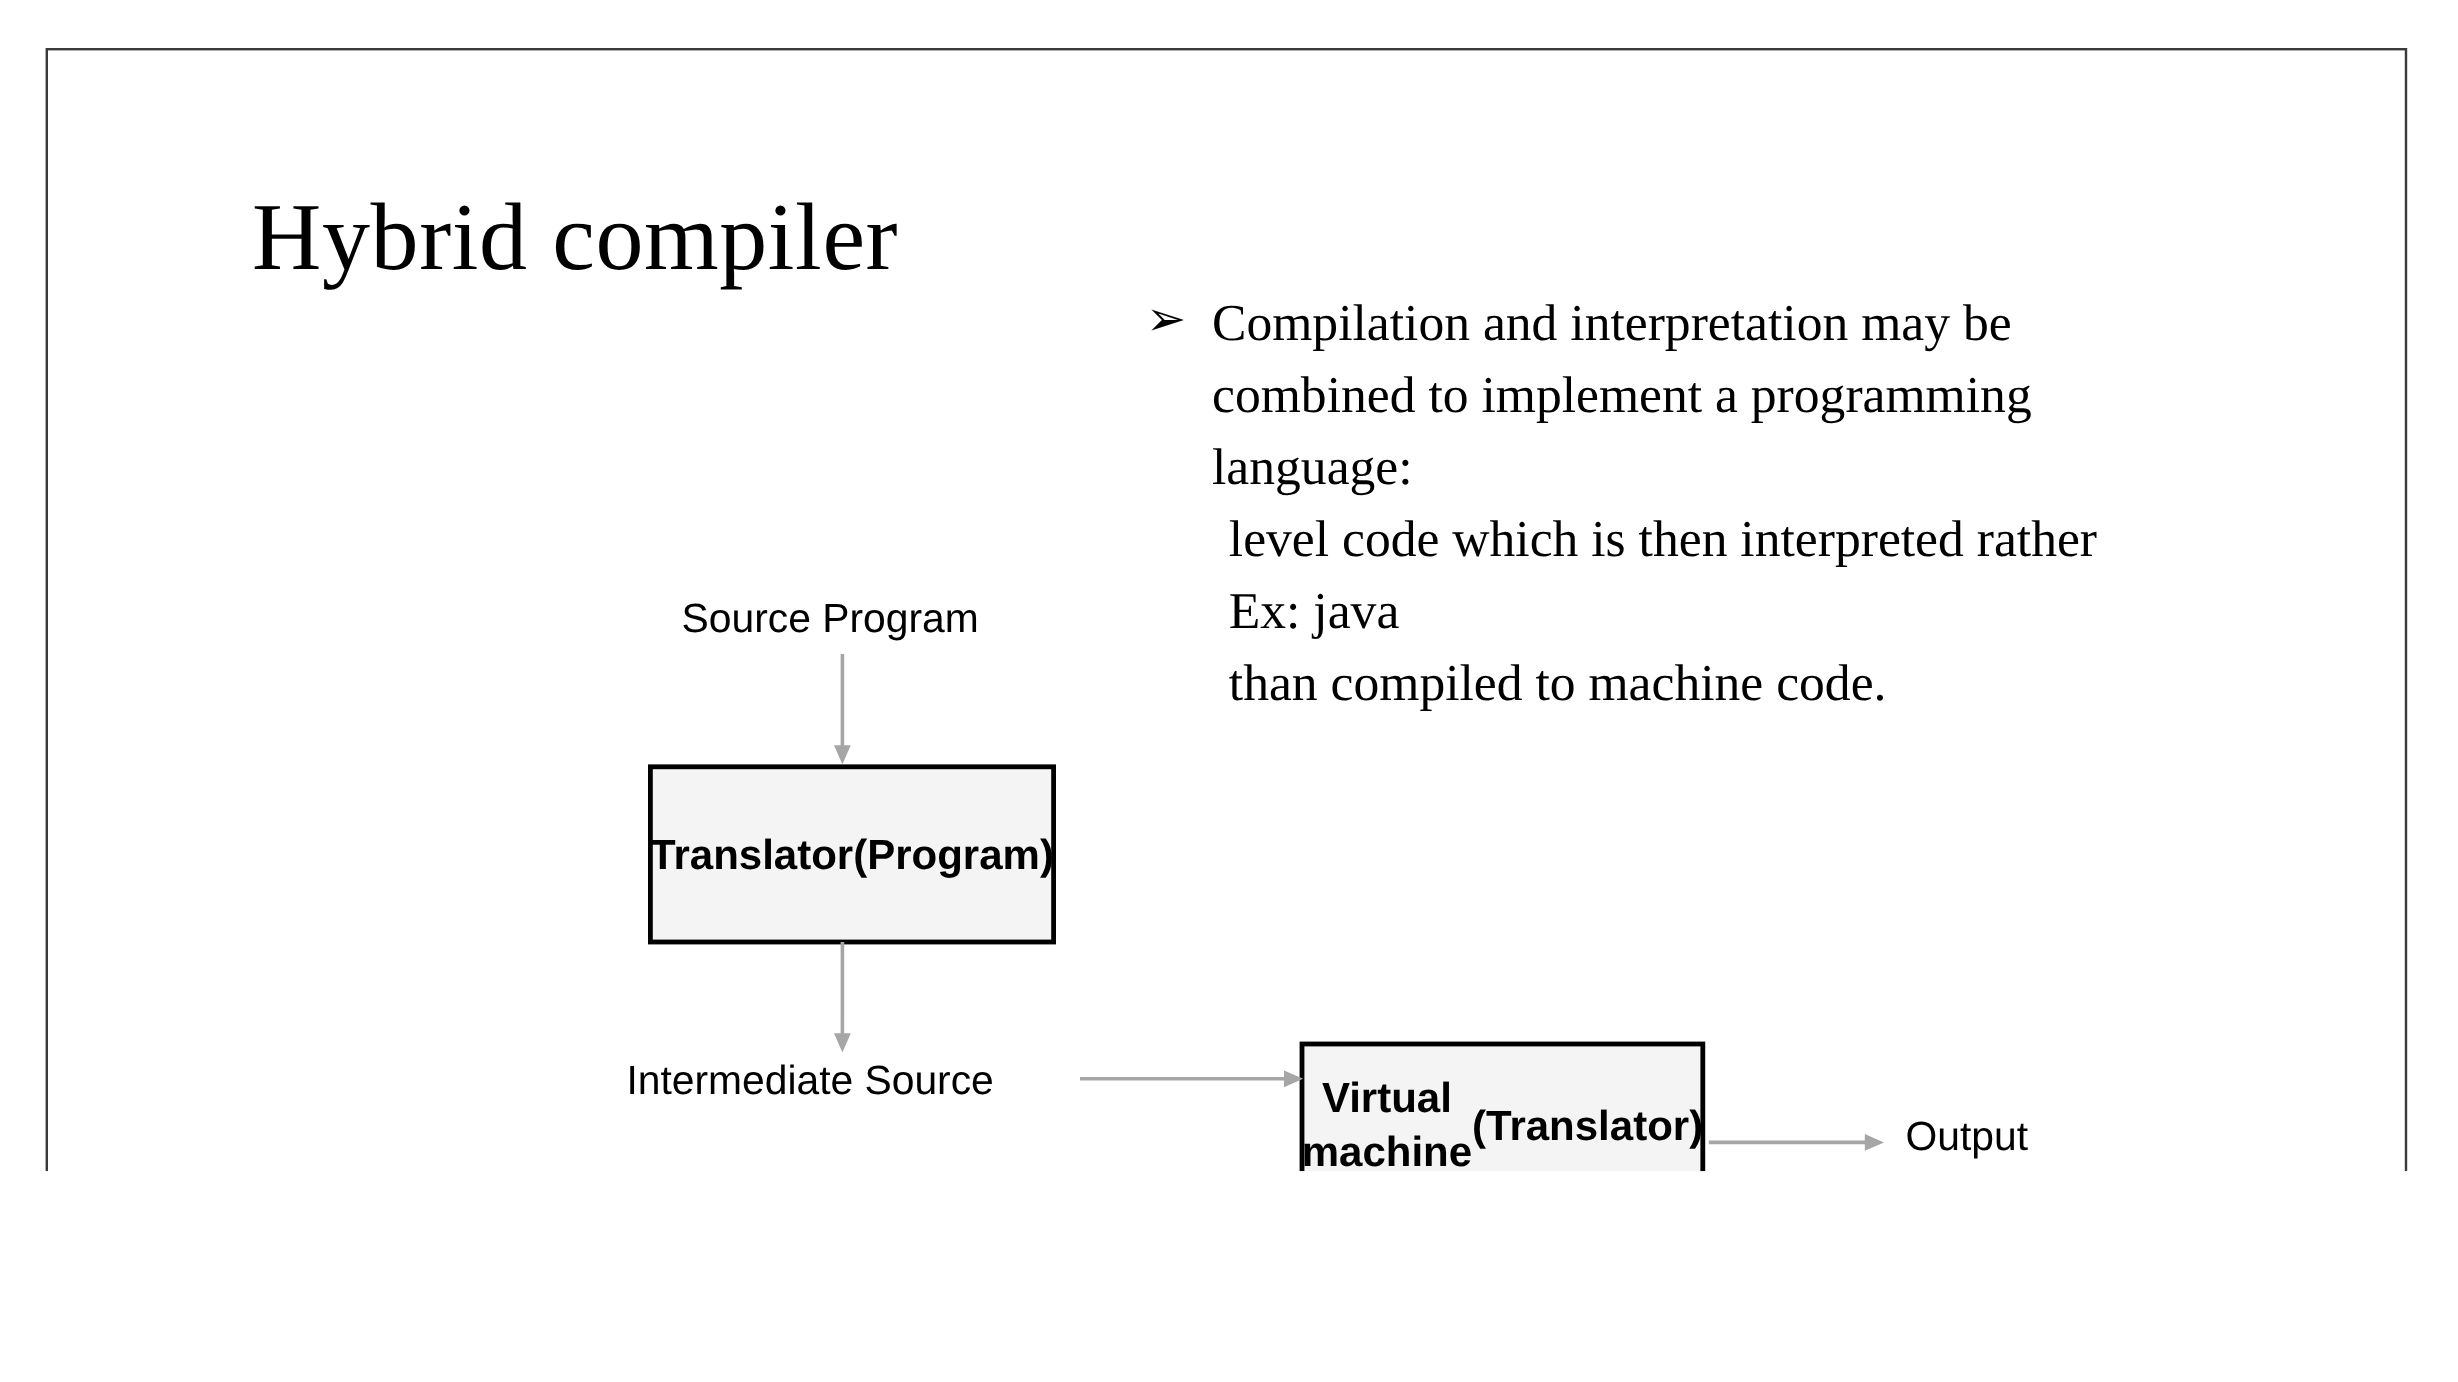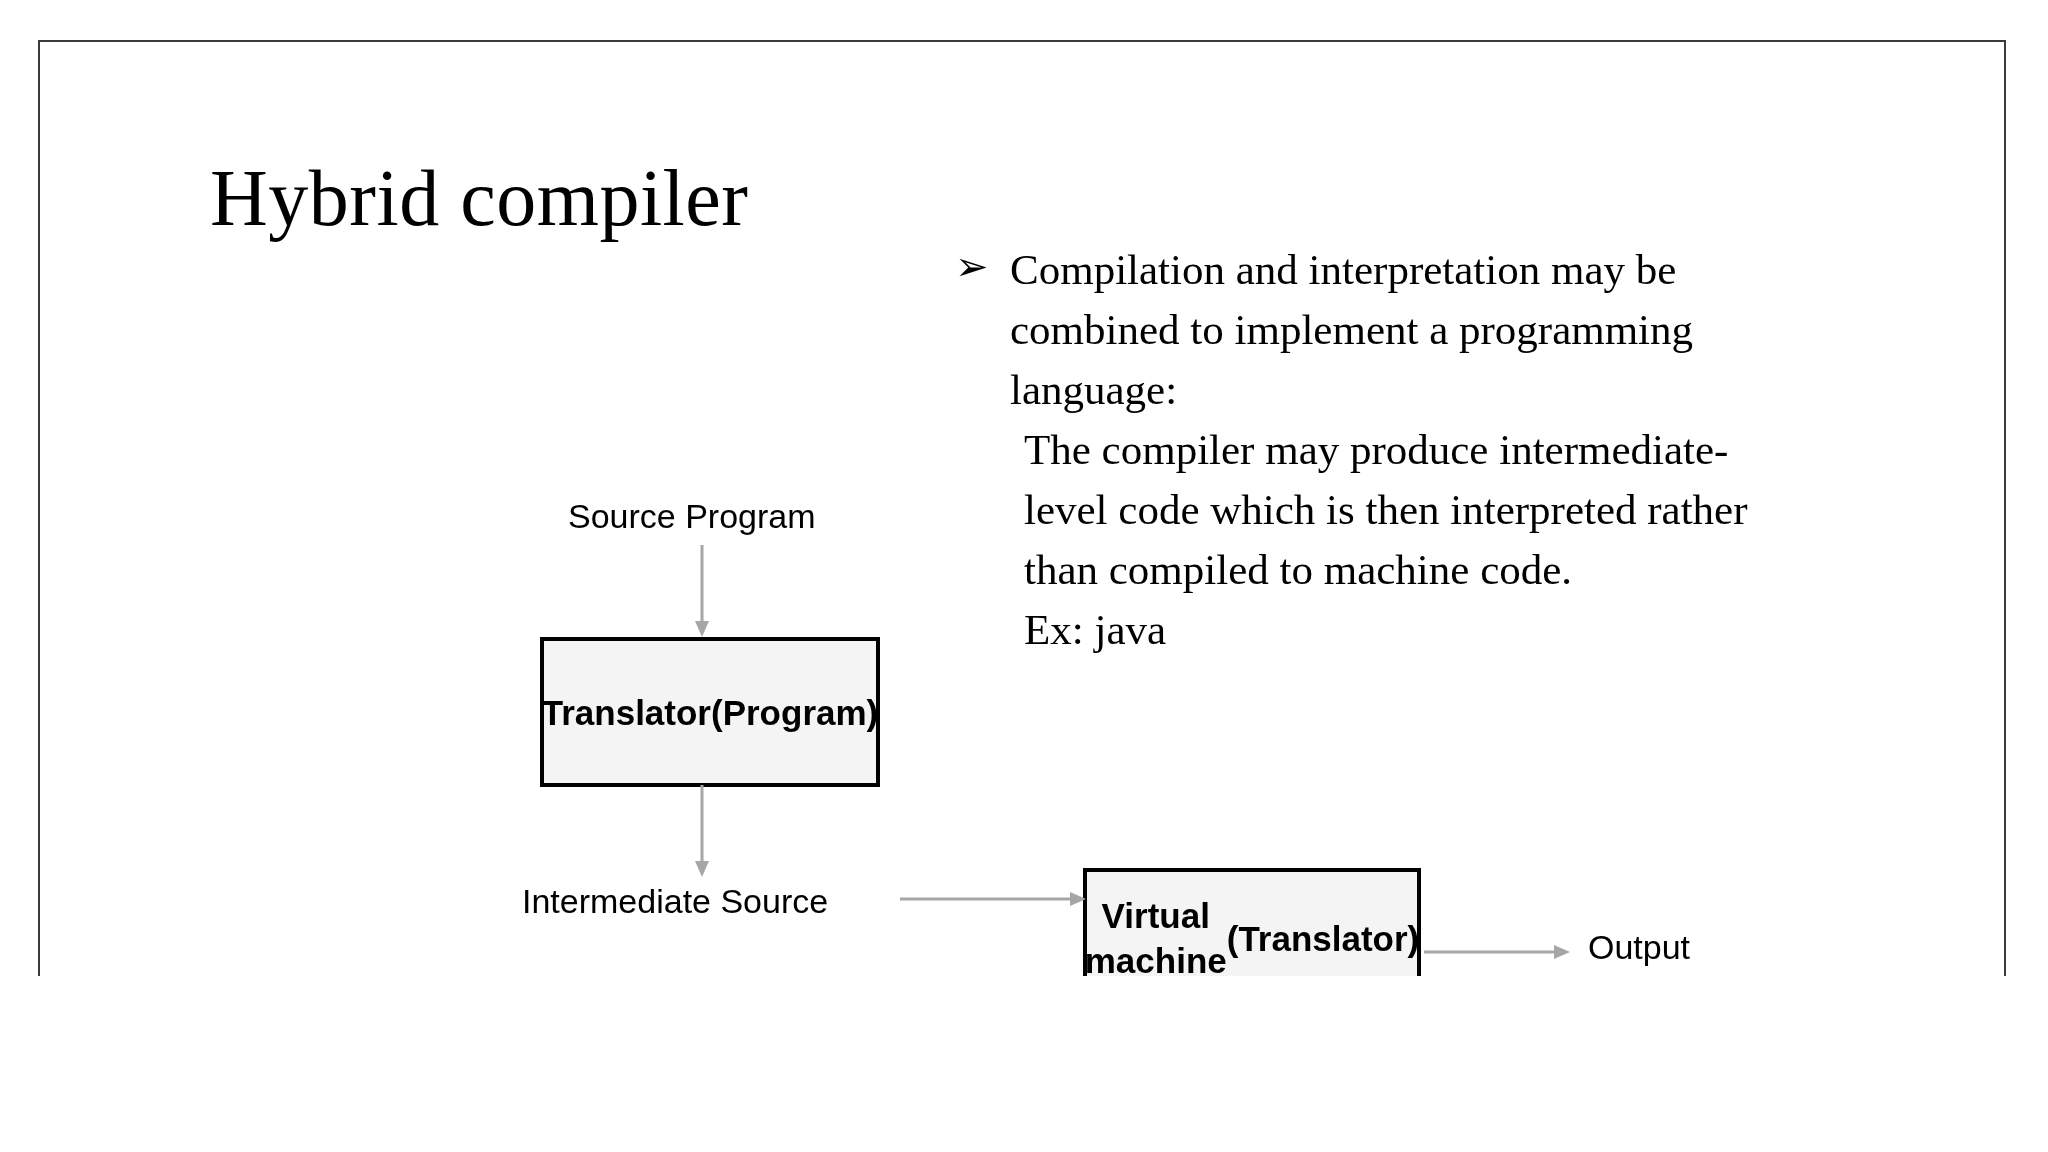"The compiler may produce intermediate-" span.text-line { html: <span>The compiler may produce intermediate-</span> -> none }
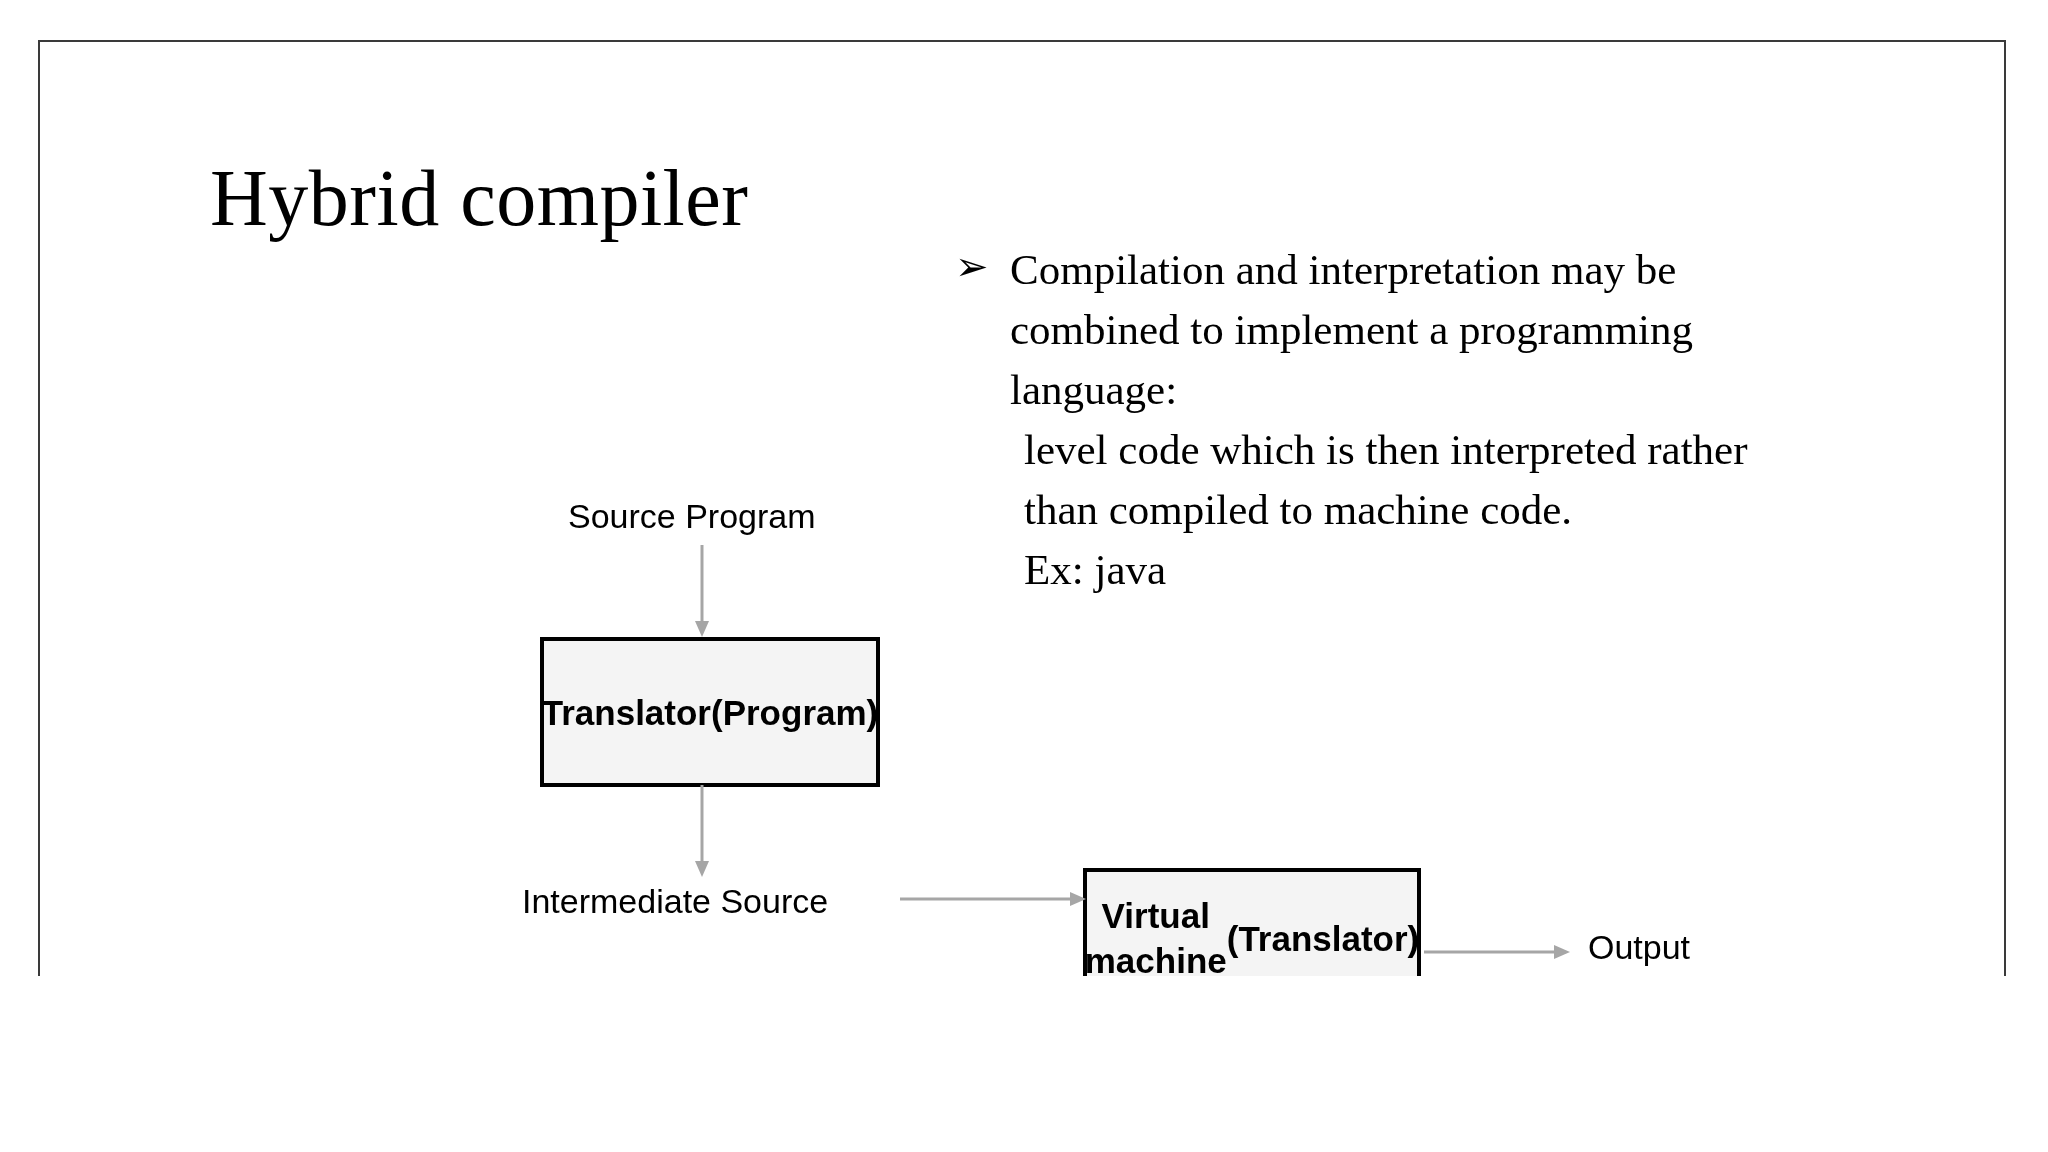"than compiled to machine code." span.text-line { order: before "Ex: java" -> after "Ex: java" }
